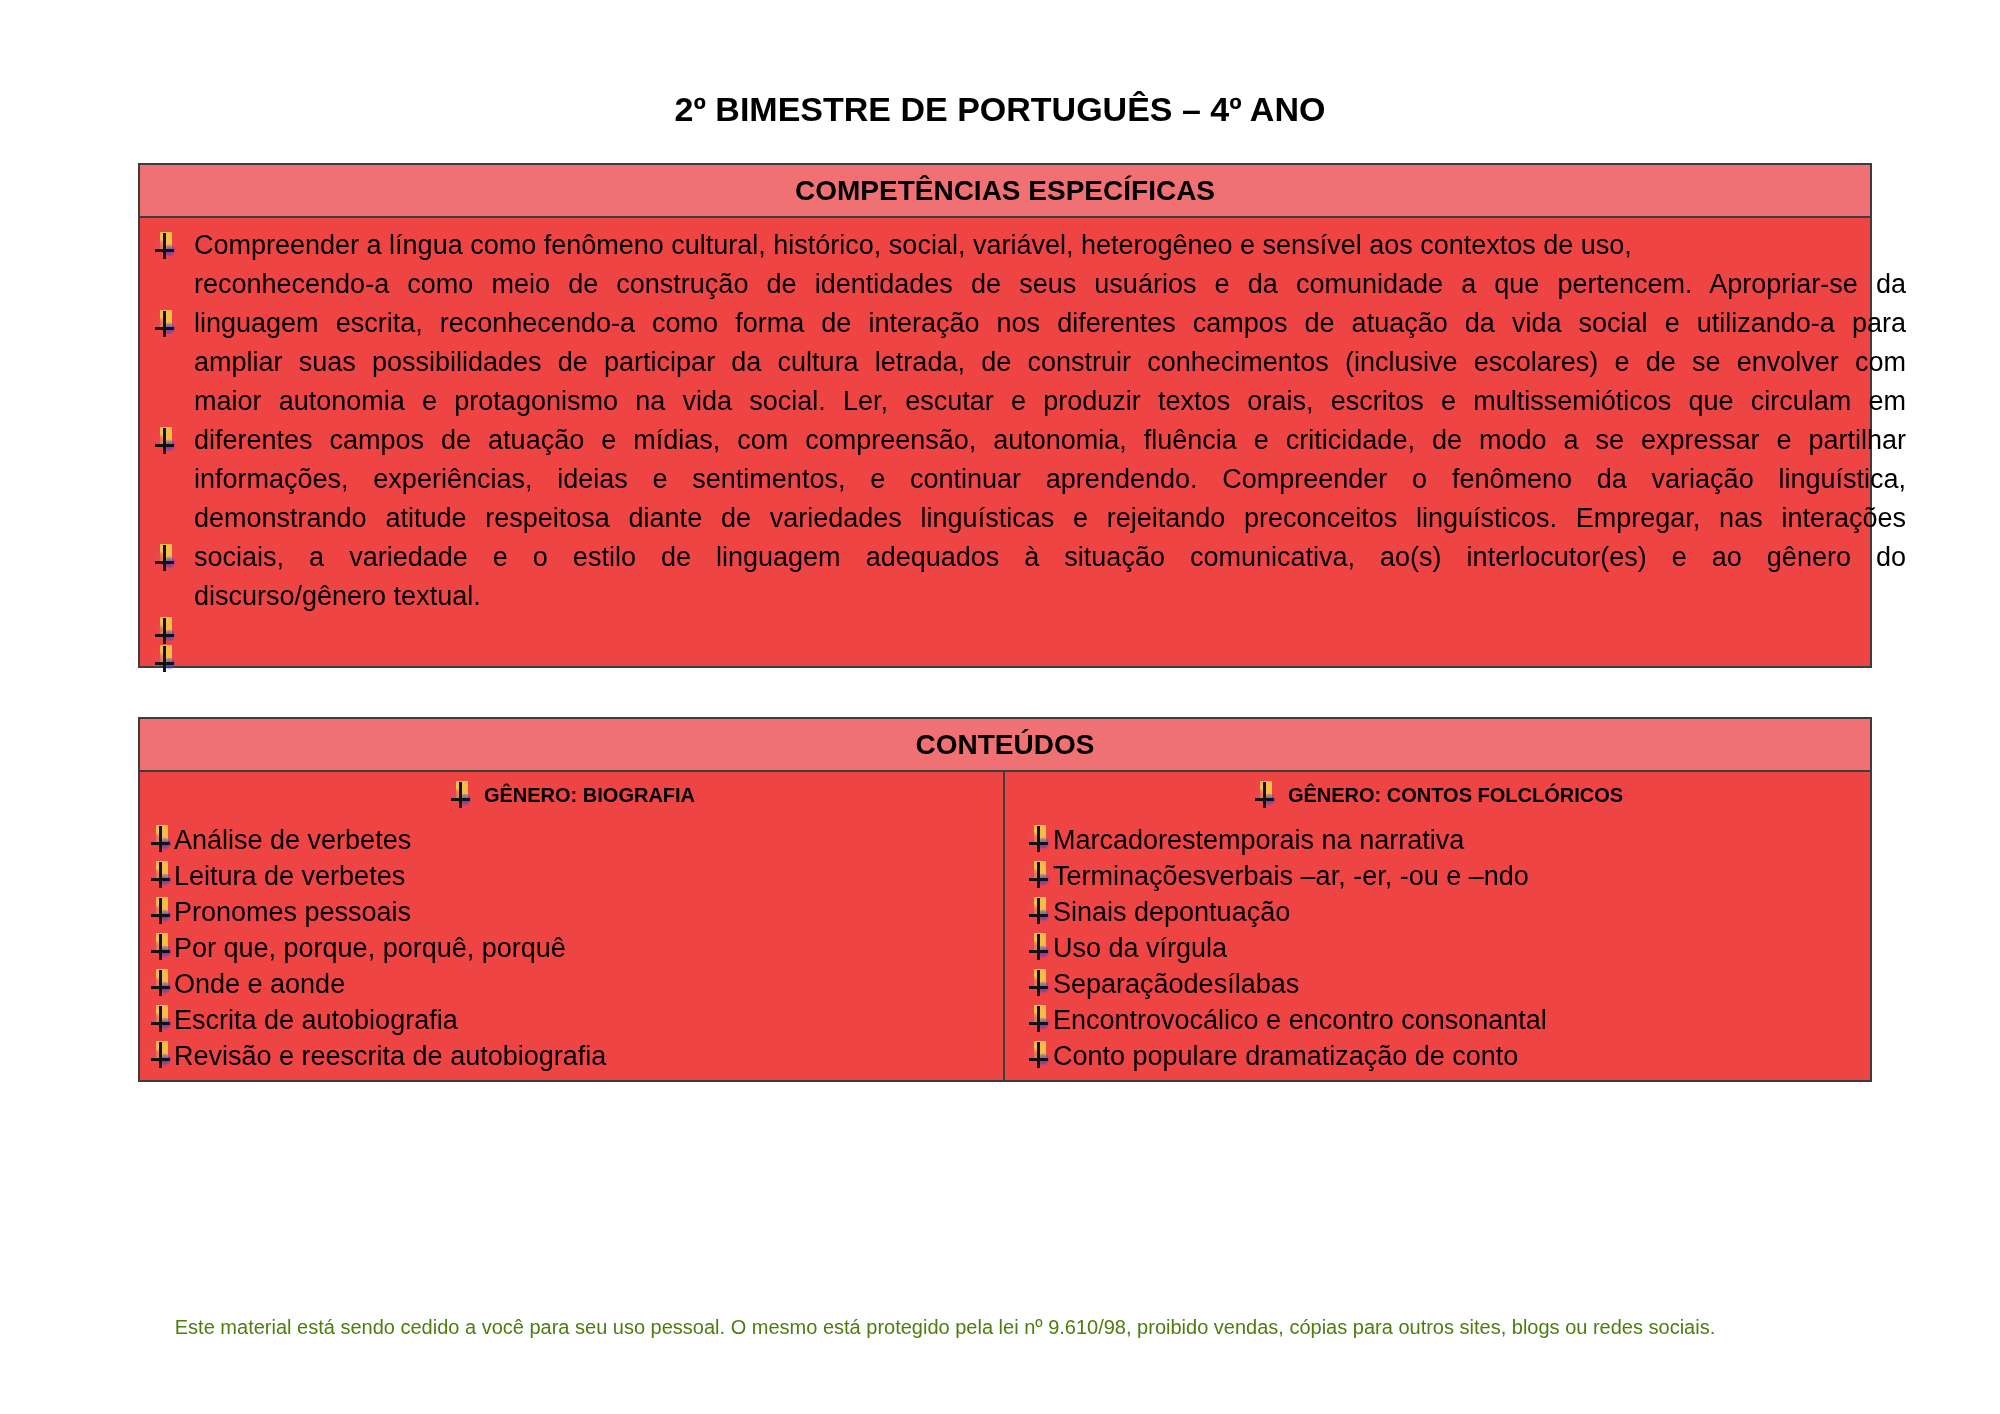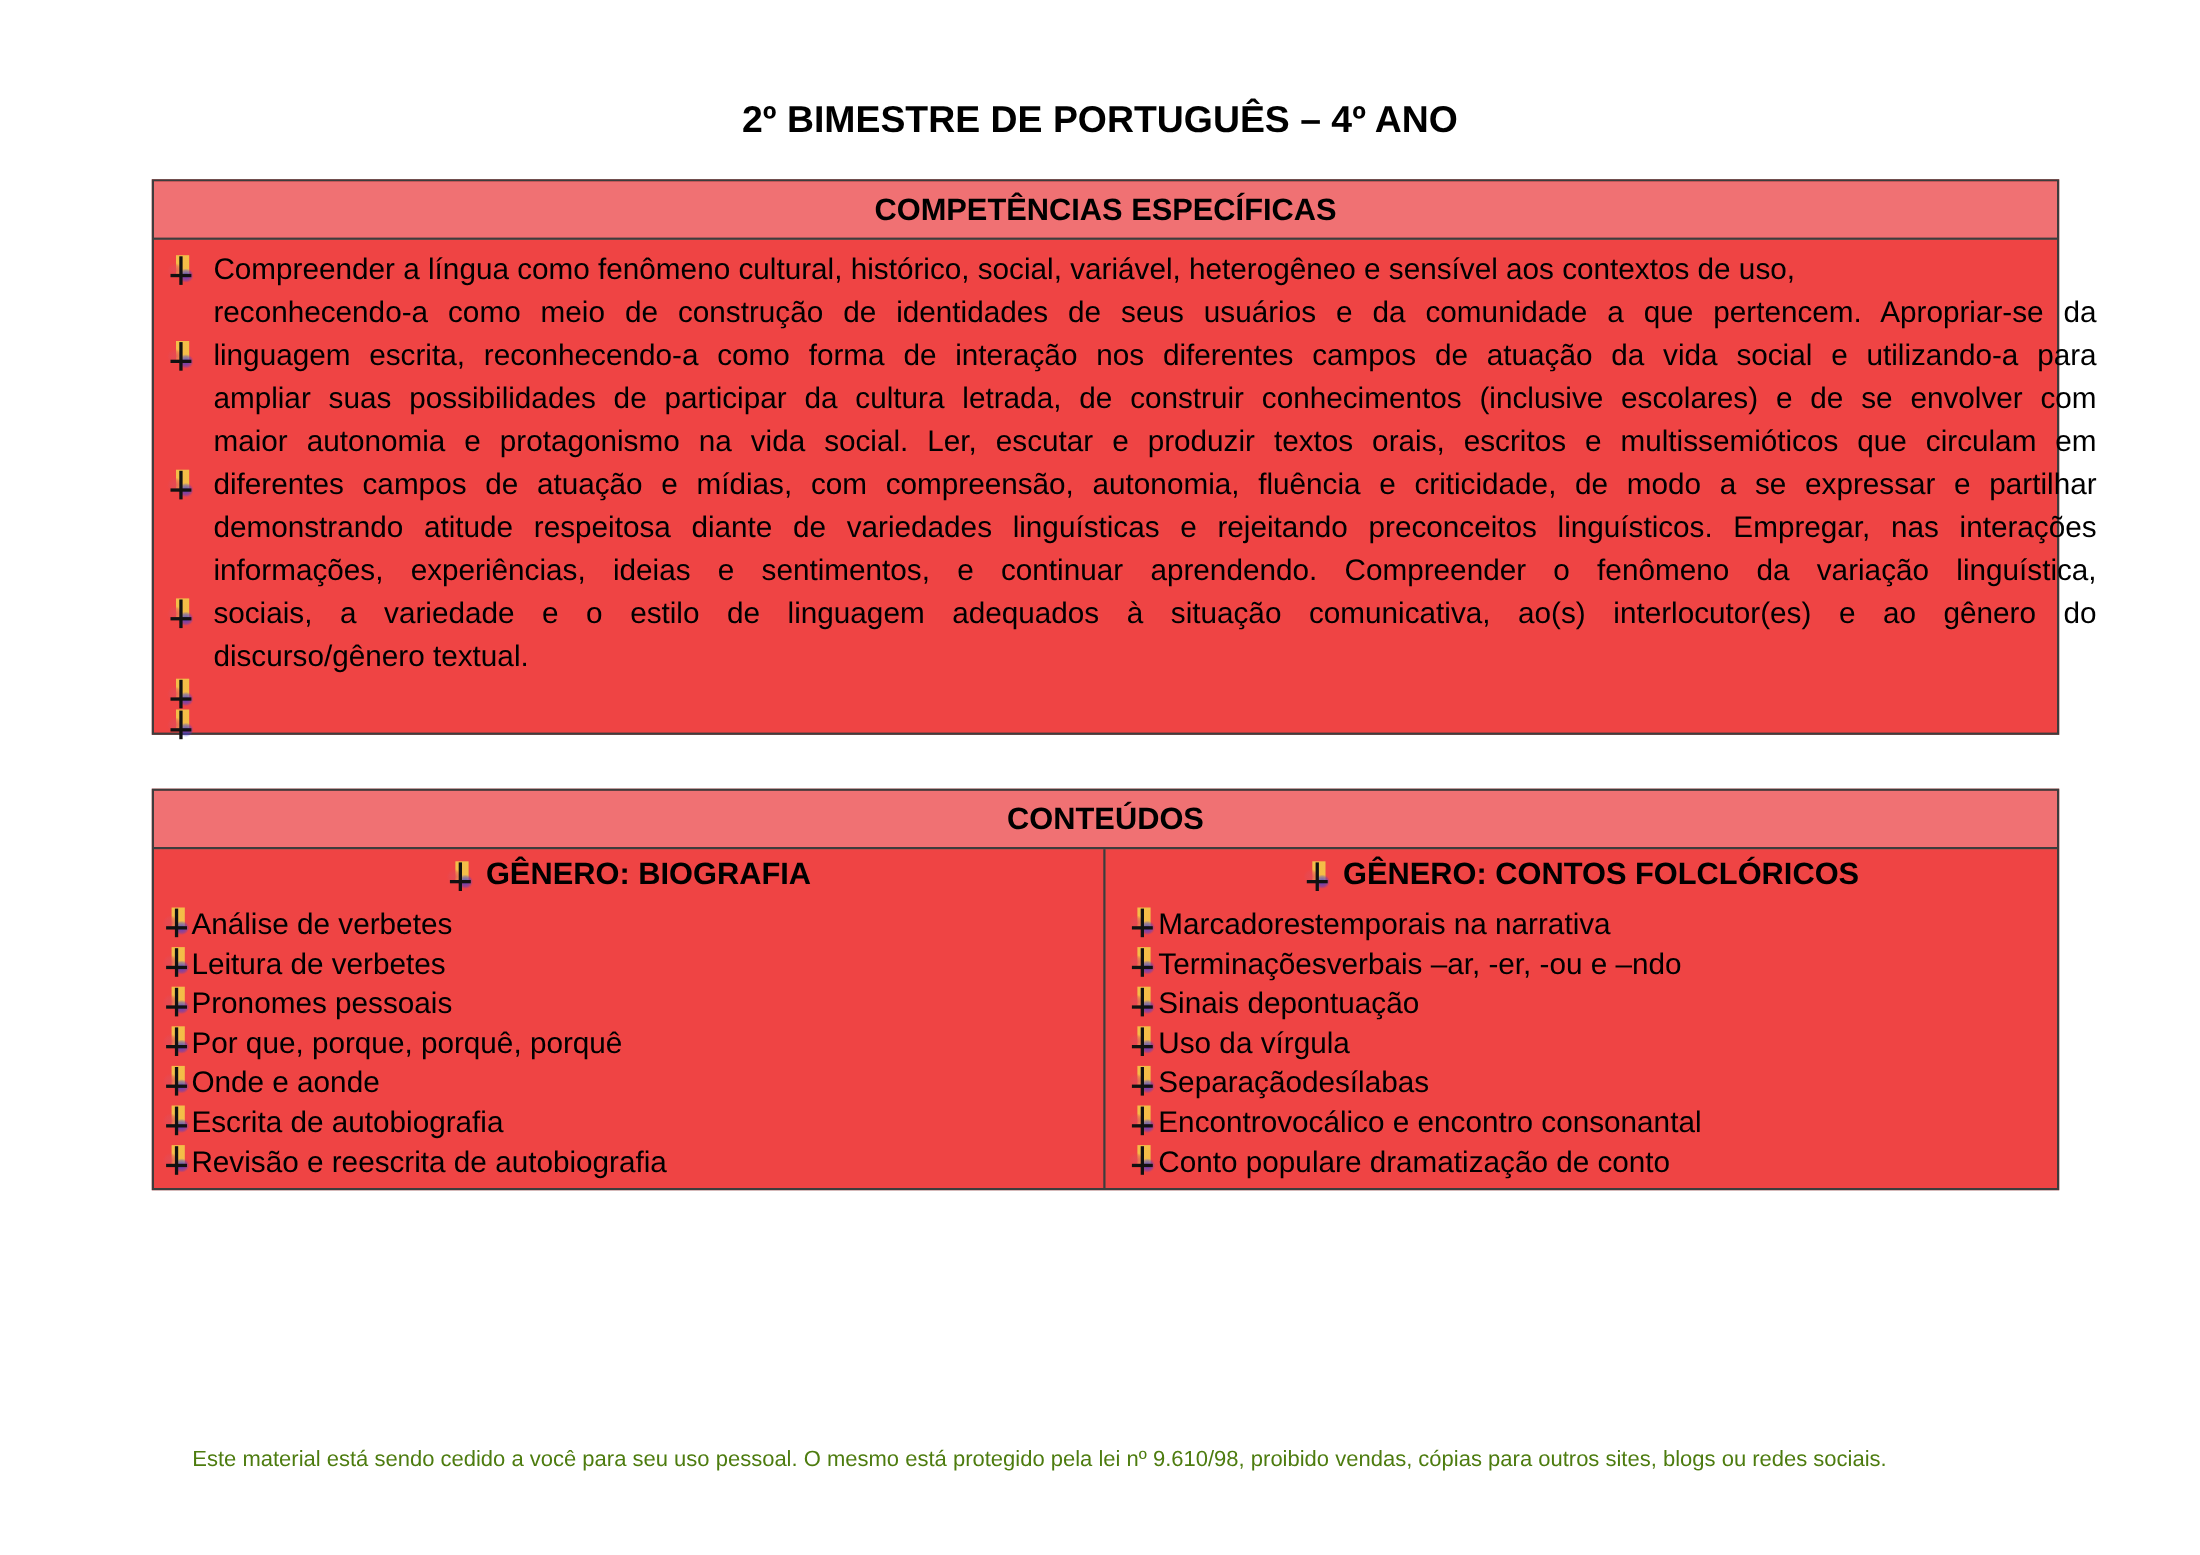"demonstrando atitude respeitosa diante" div.crow { order: before "informações, experiências, ideias e" -> after "informações, experiências, ideias e" }
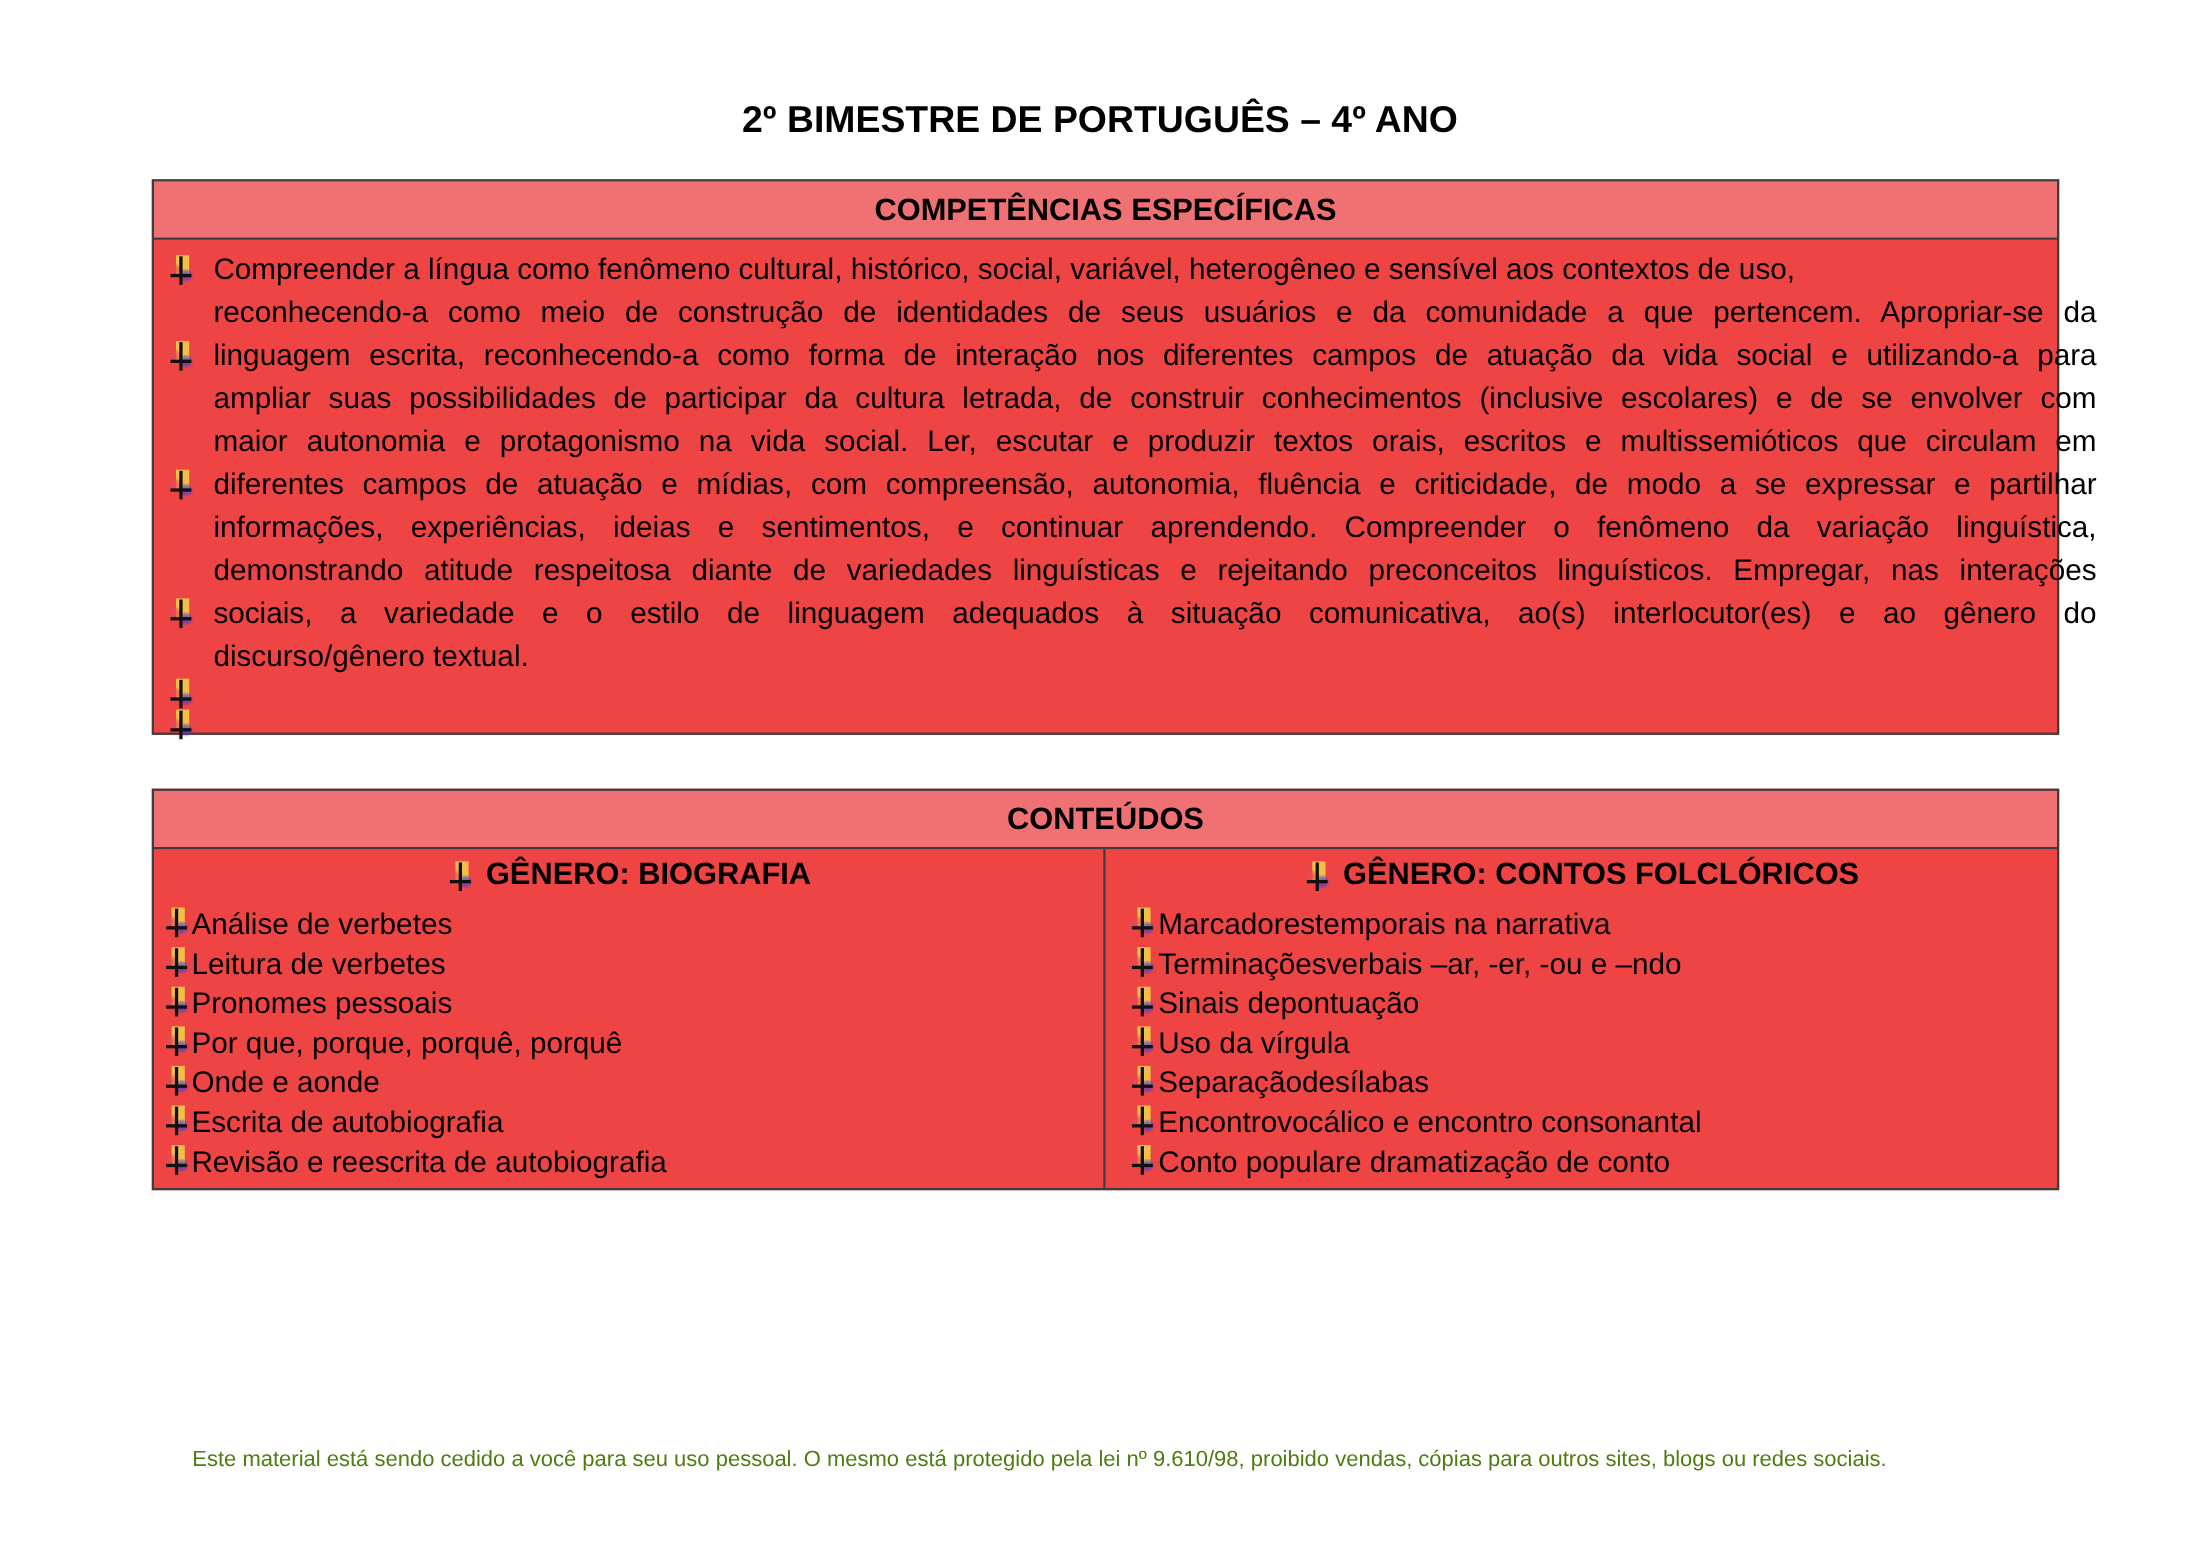"GÊNERO: BIOGRAFIA" .col-heading { font-size: 28px -> 20px }
